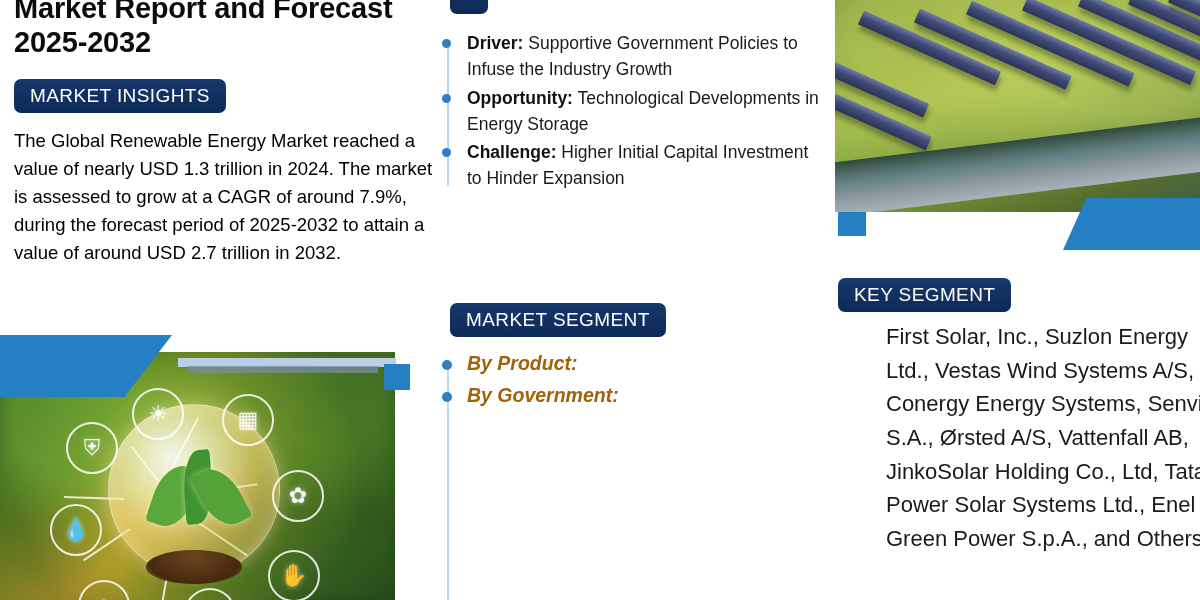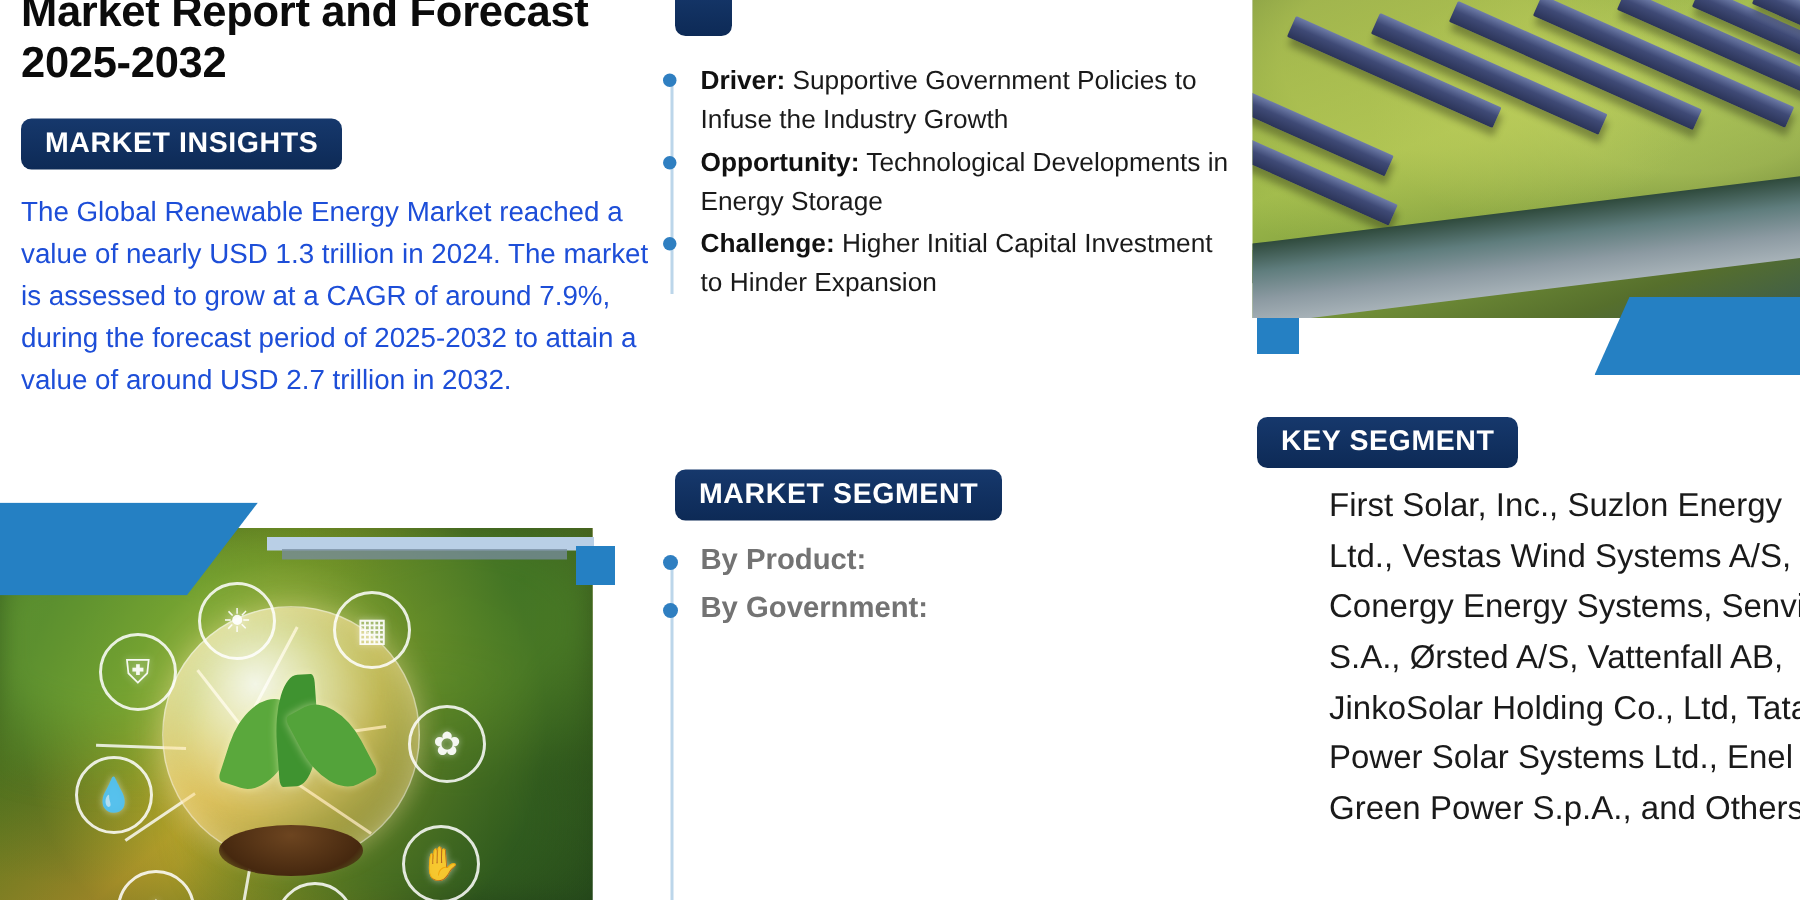"Driver: Supportive Government Policies" .col-mid { top: 10px -> 0 }
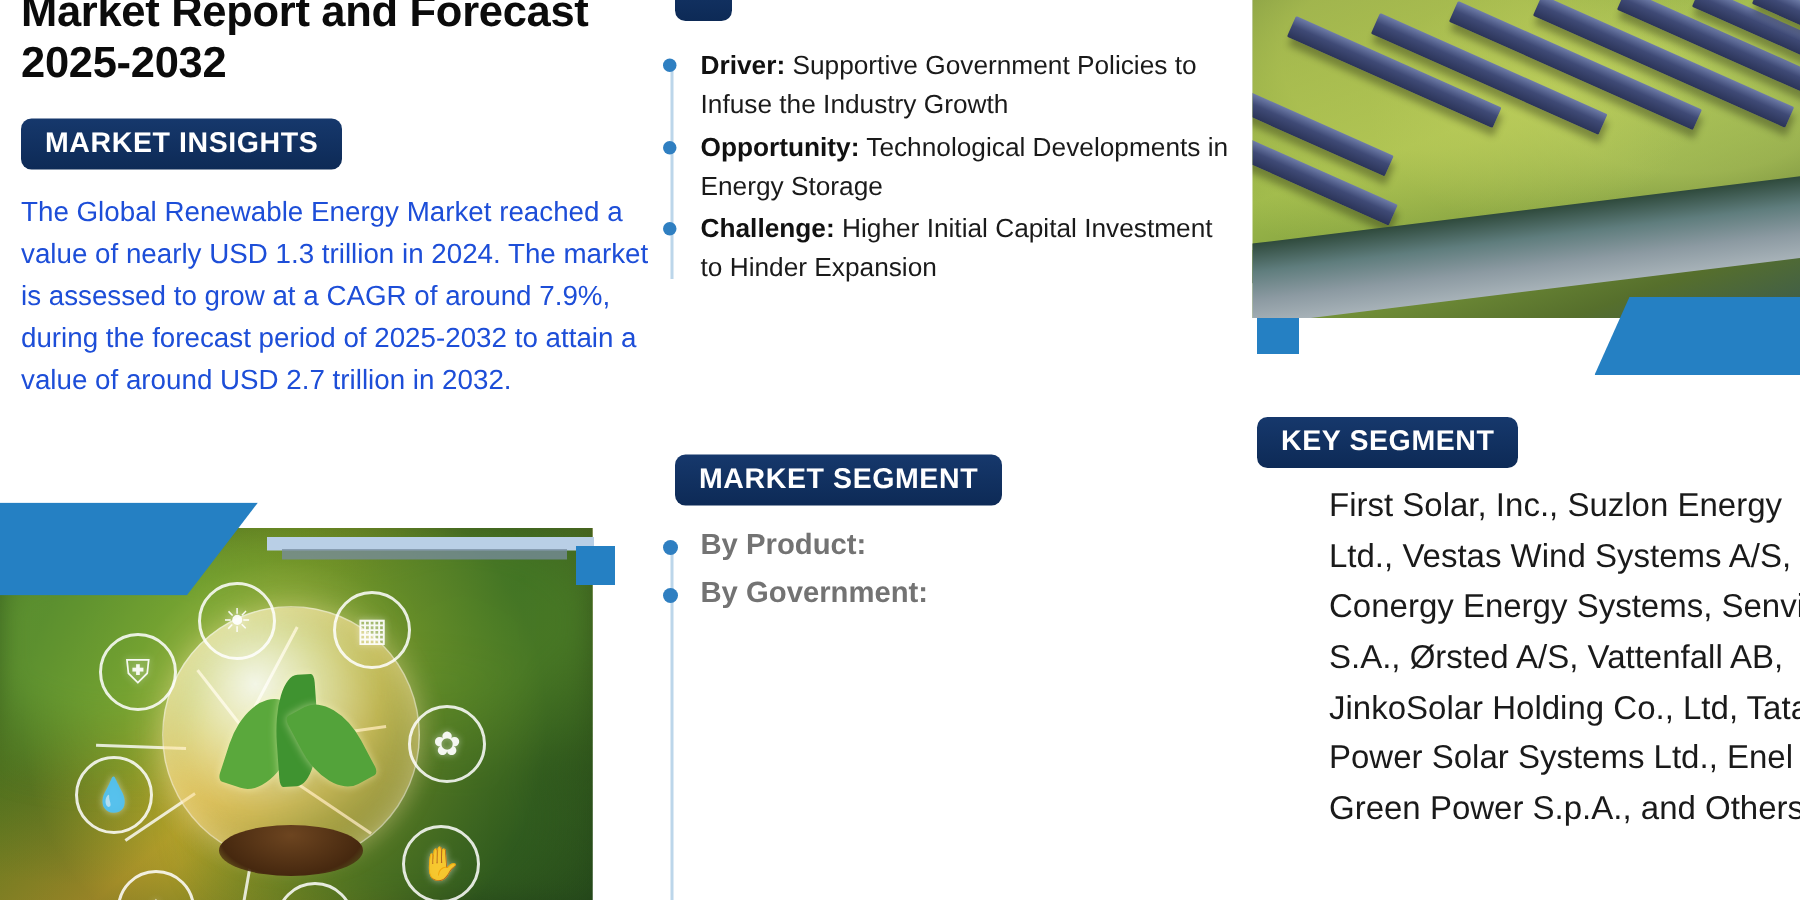"MARKET INSIGHTS" .badge { font-weight: bold -> normal }
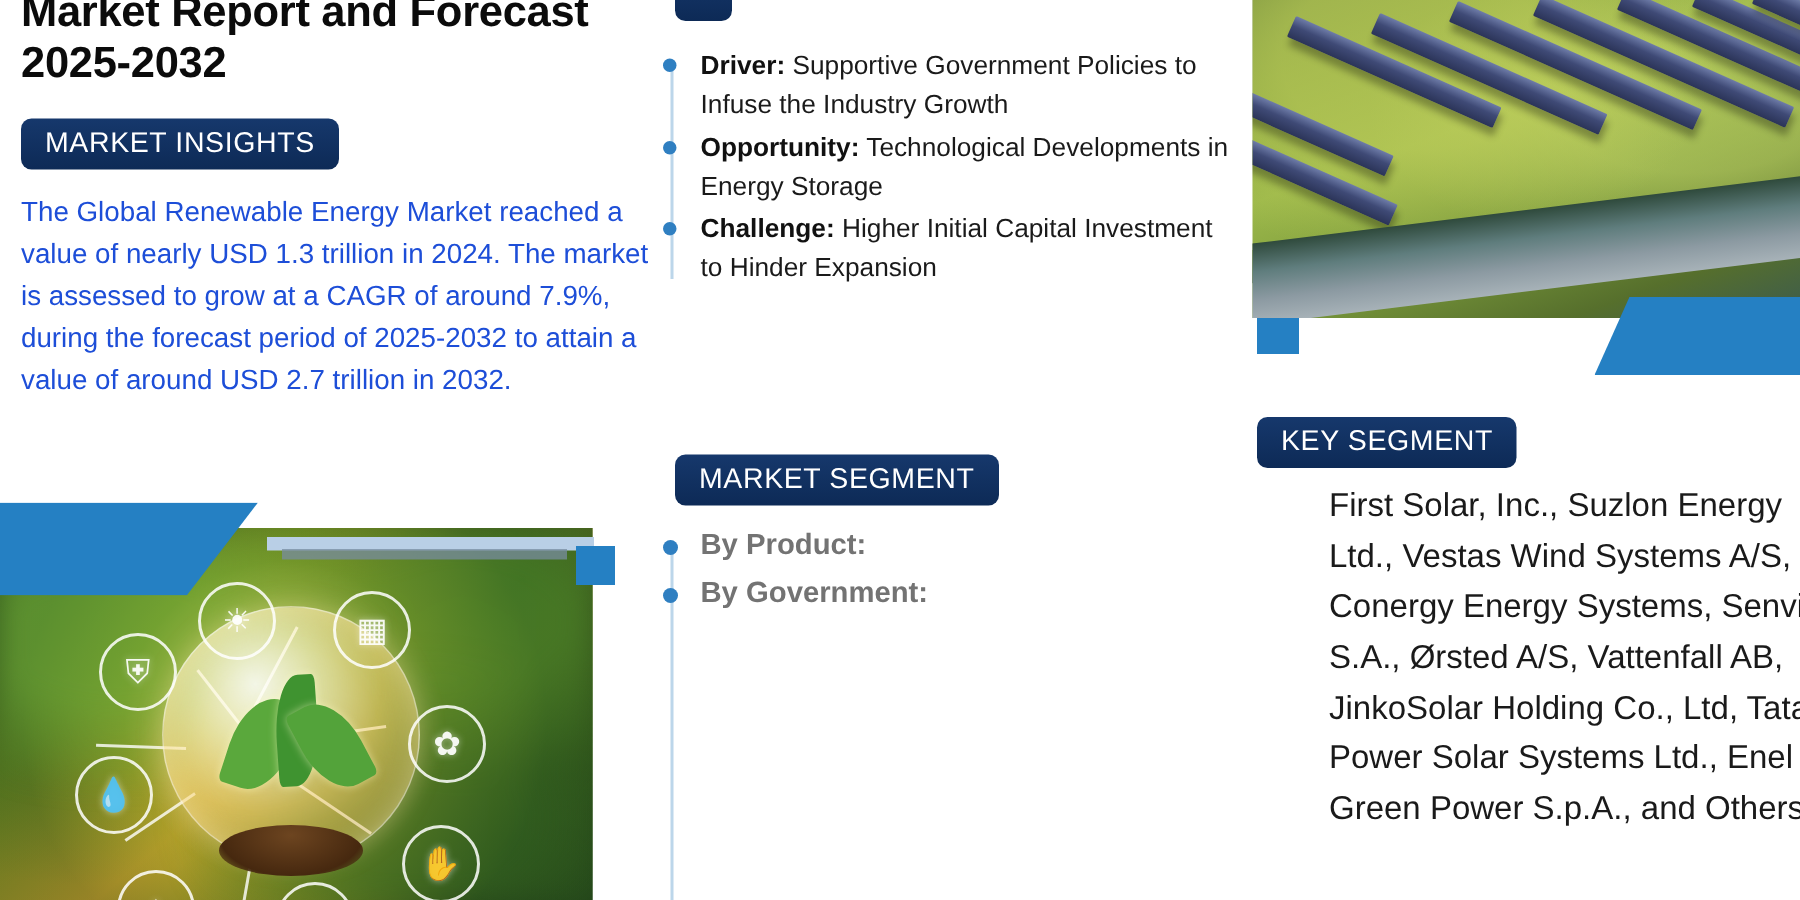"The Global Renewable Energy Market" .insights-body { color: #1d4ed8 -> #000000 }
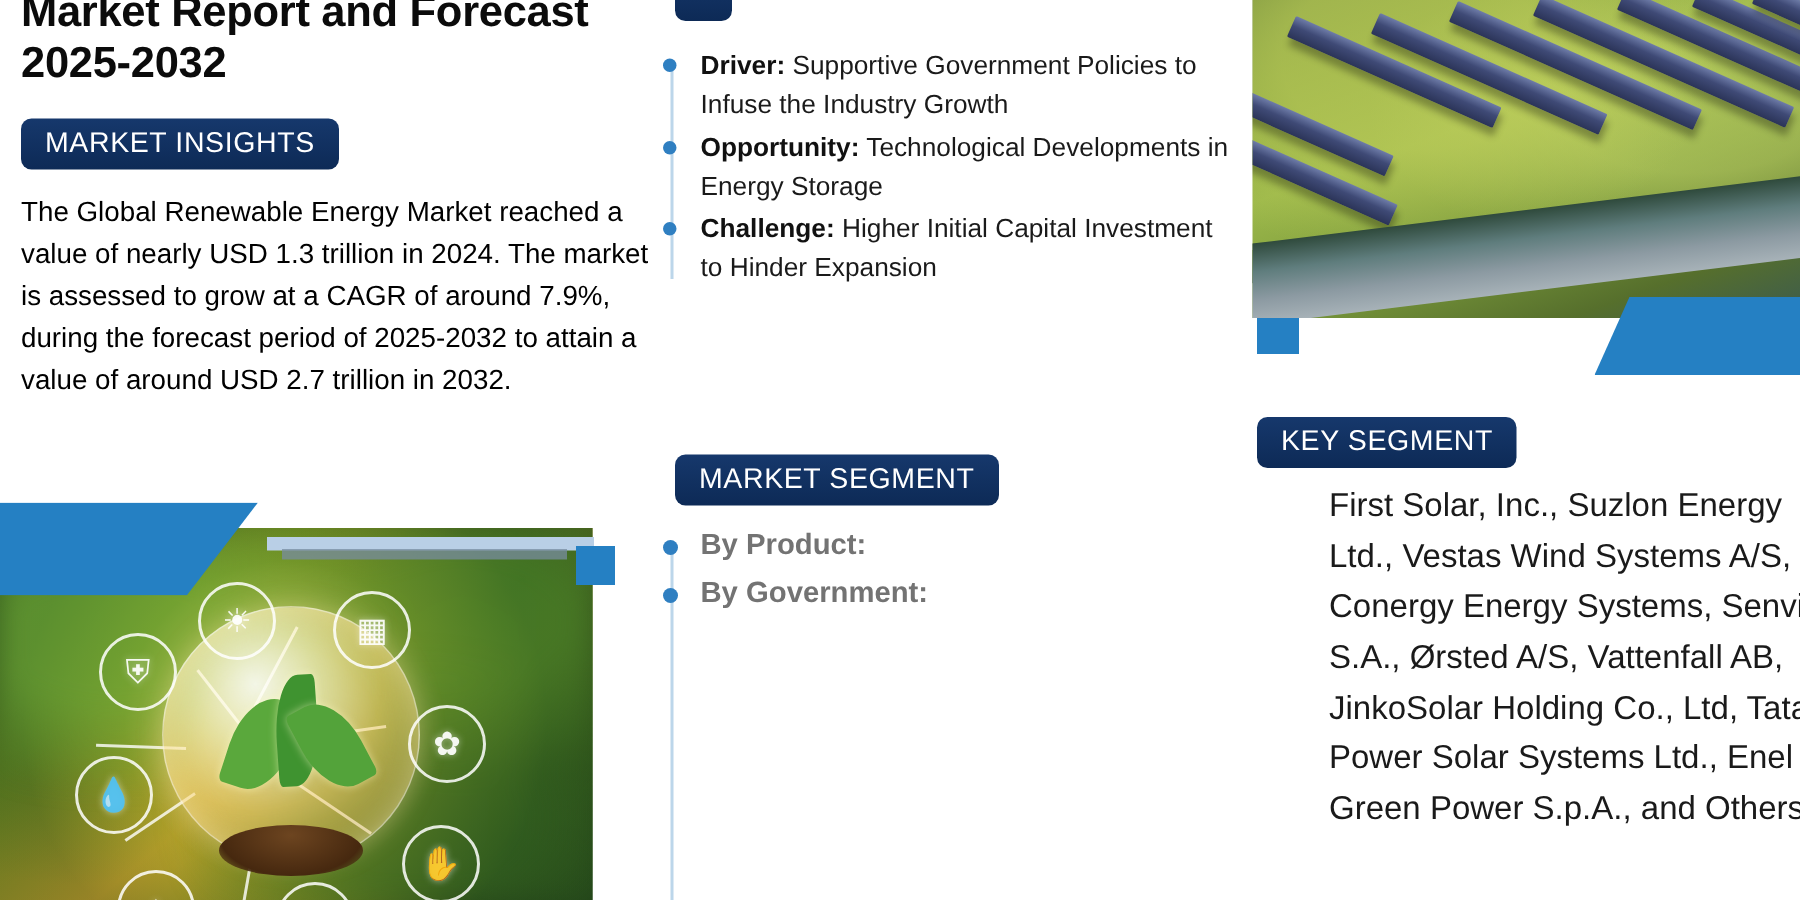"By Product:" .seg h4 { color: #737373 -> #a16207; font-style: none -> italic }
